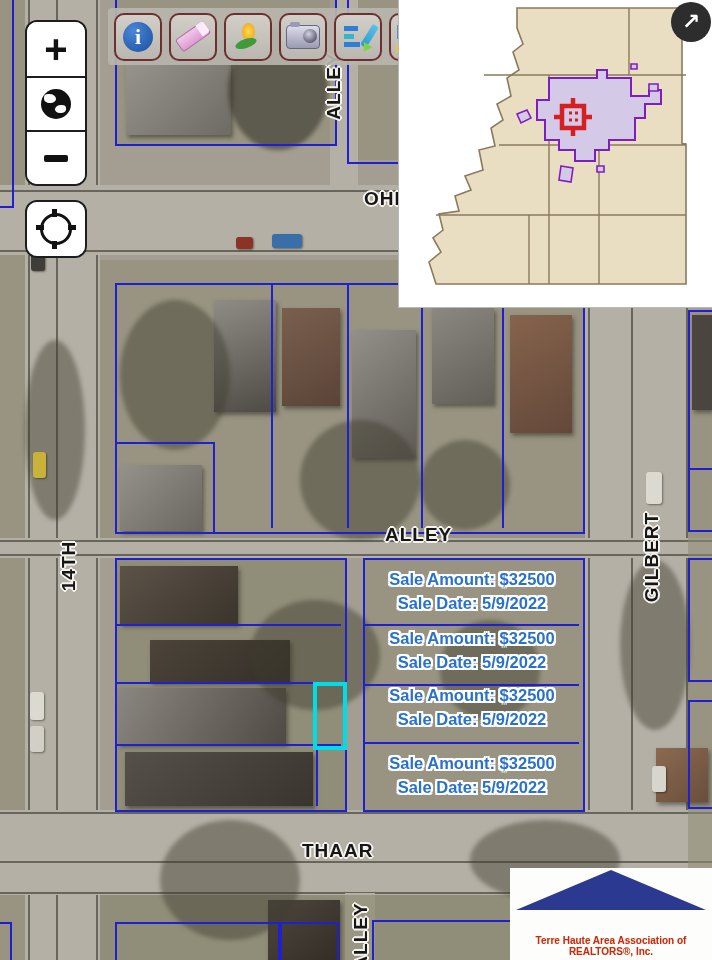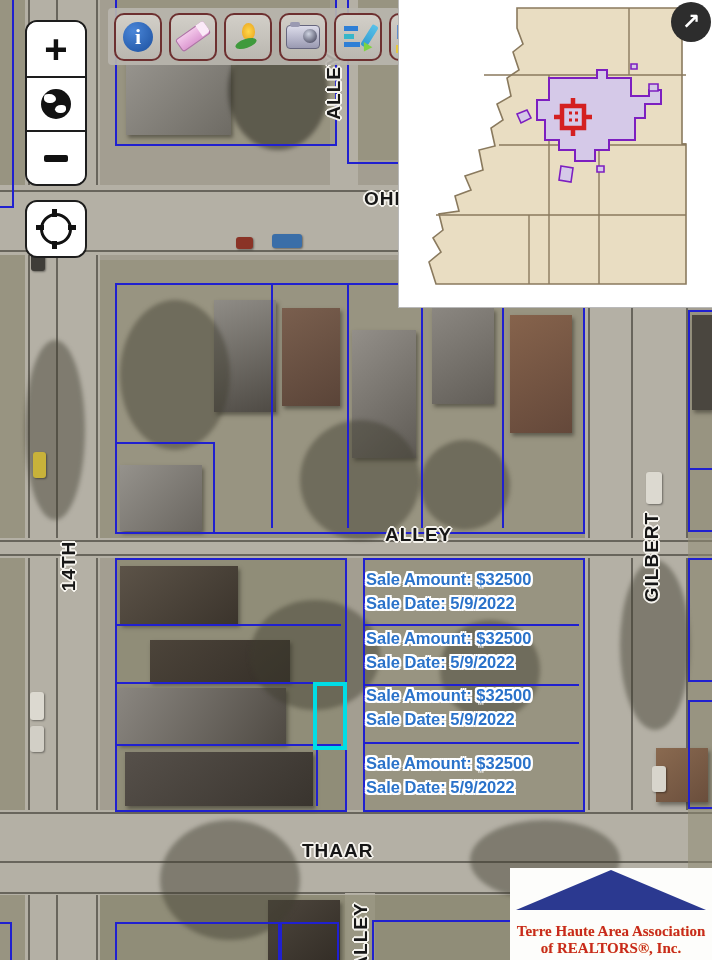"Sale Amount: $32500" .salelabel { text-align: left -> center }
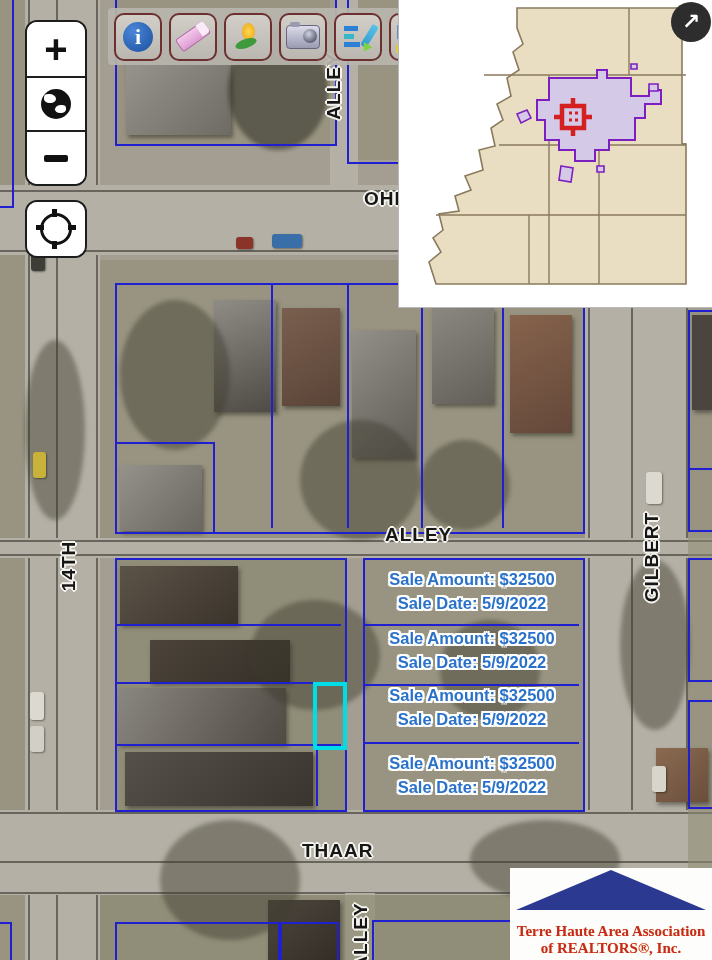"Terre Haute Area Association of" #logo .tagline { font-family: Liberation Serif, serif -> none; font-size: 15px -> 10px }
